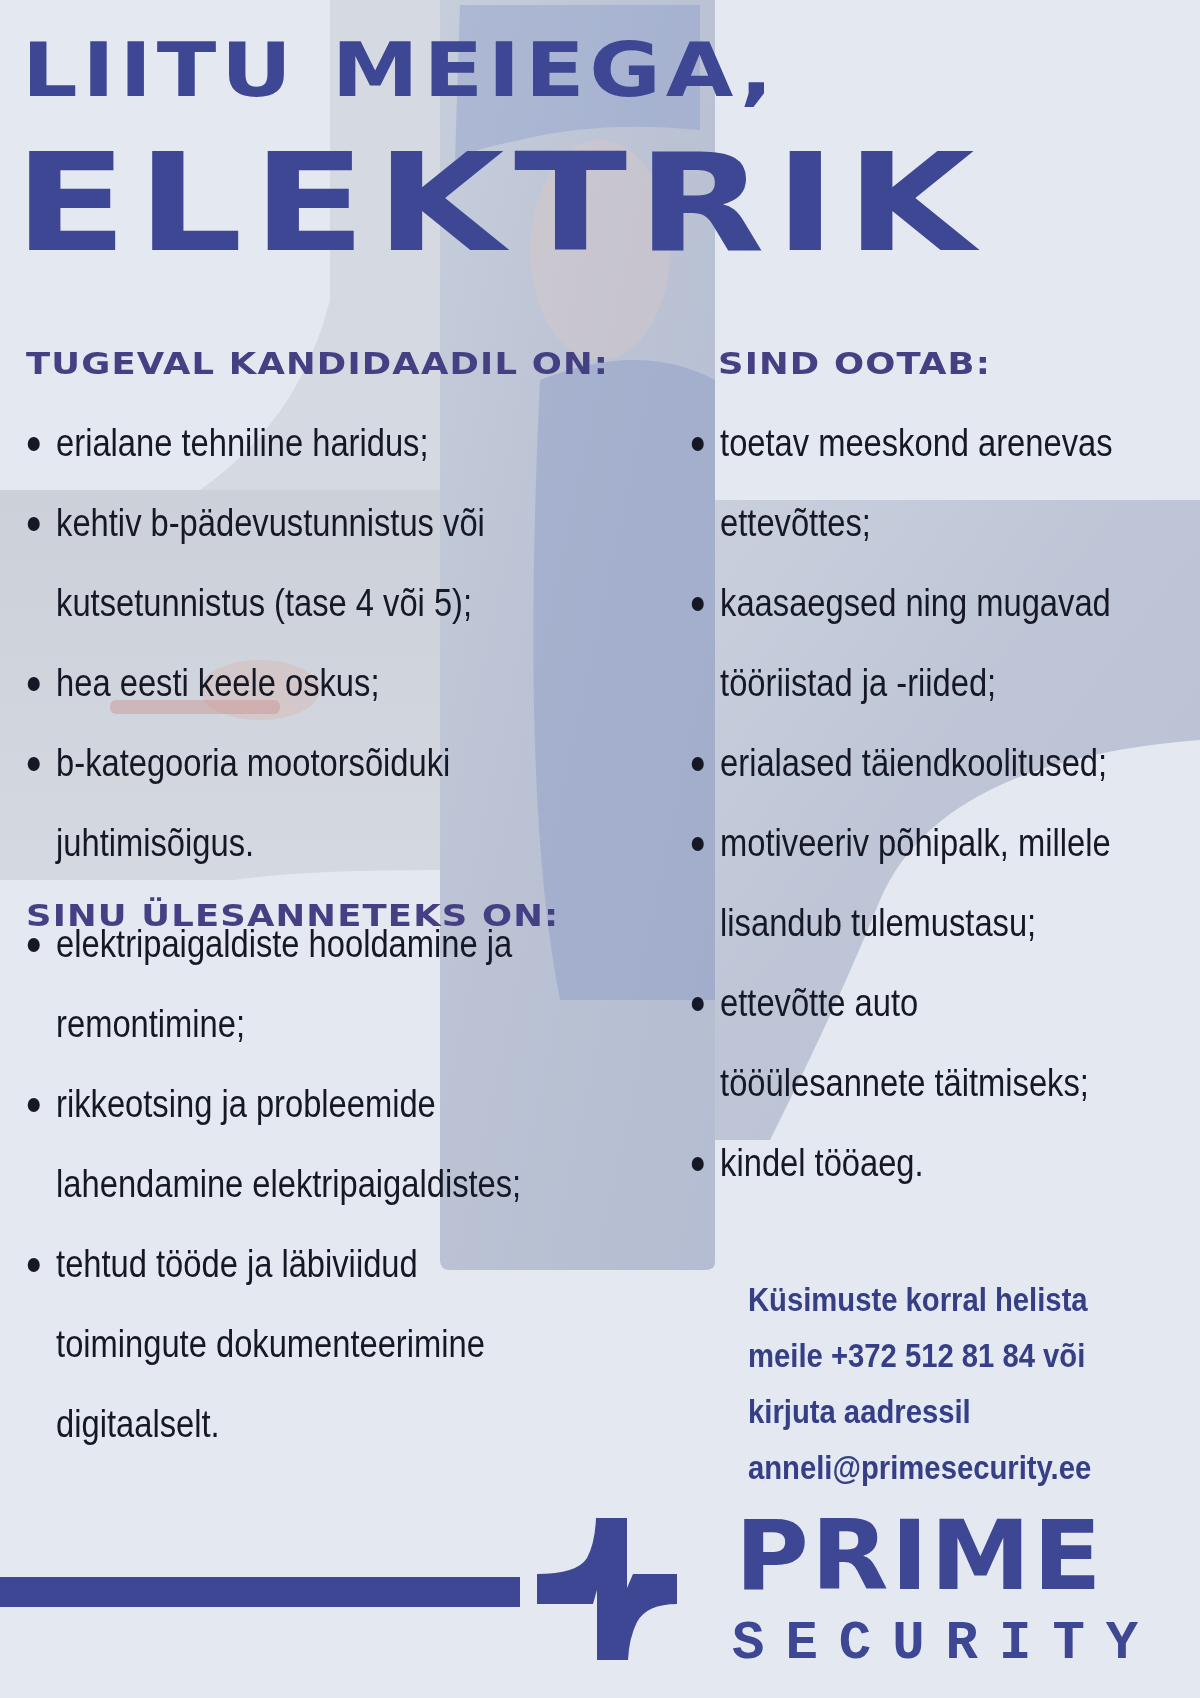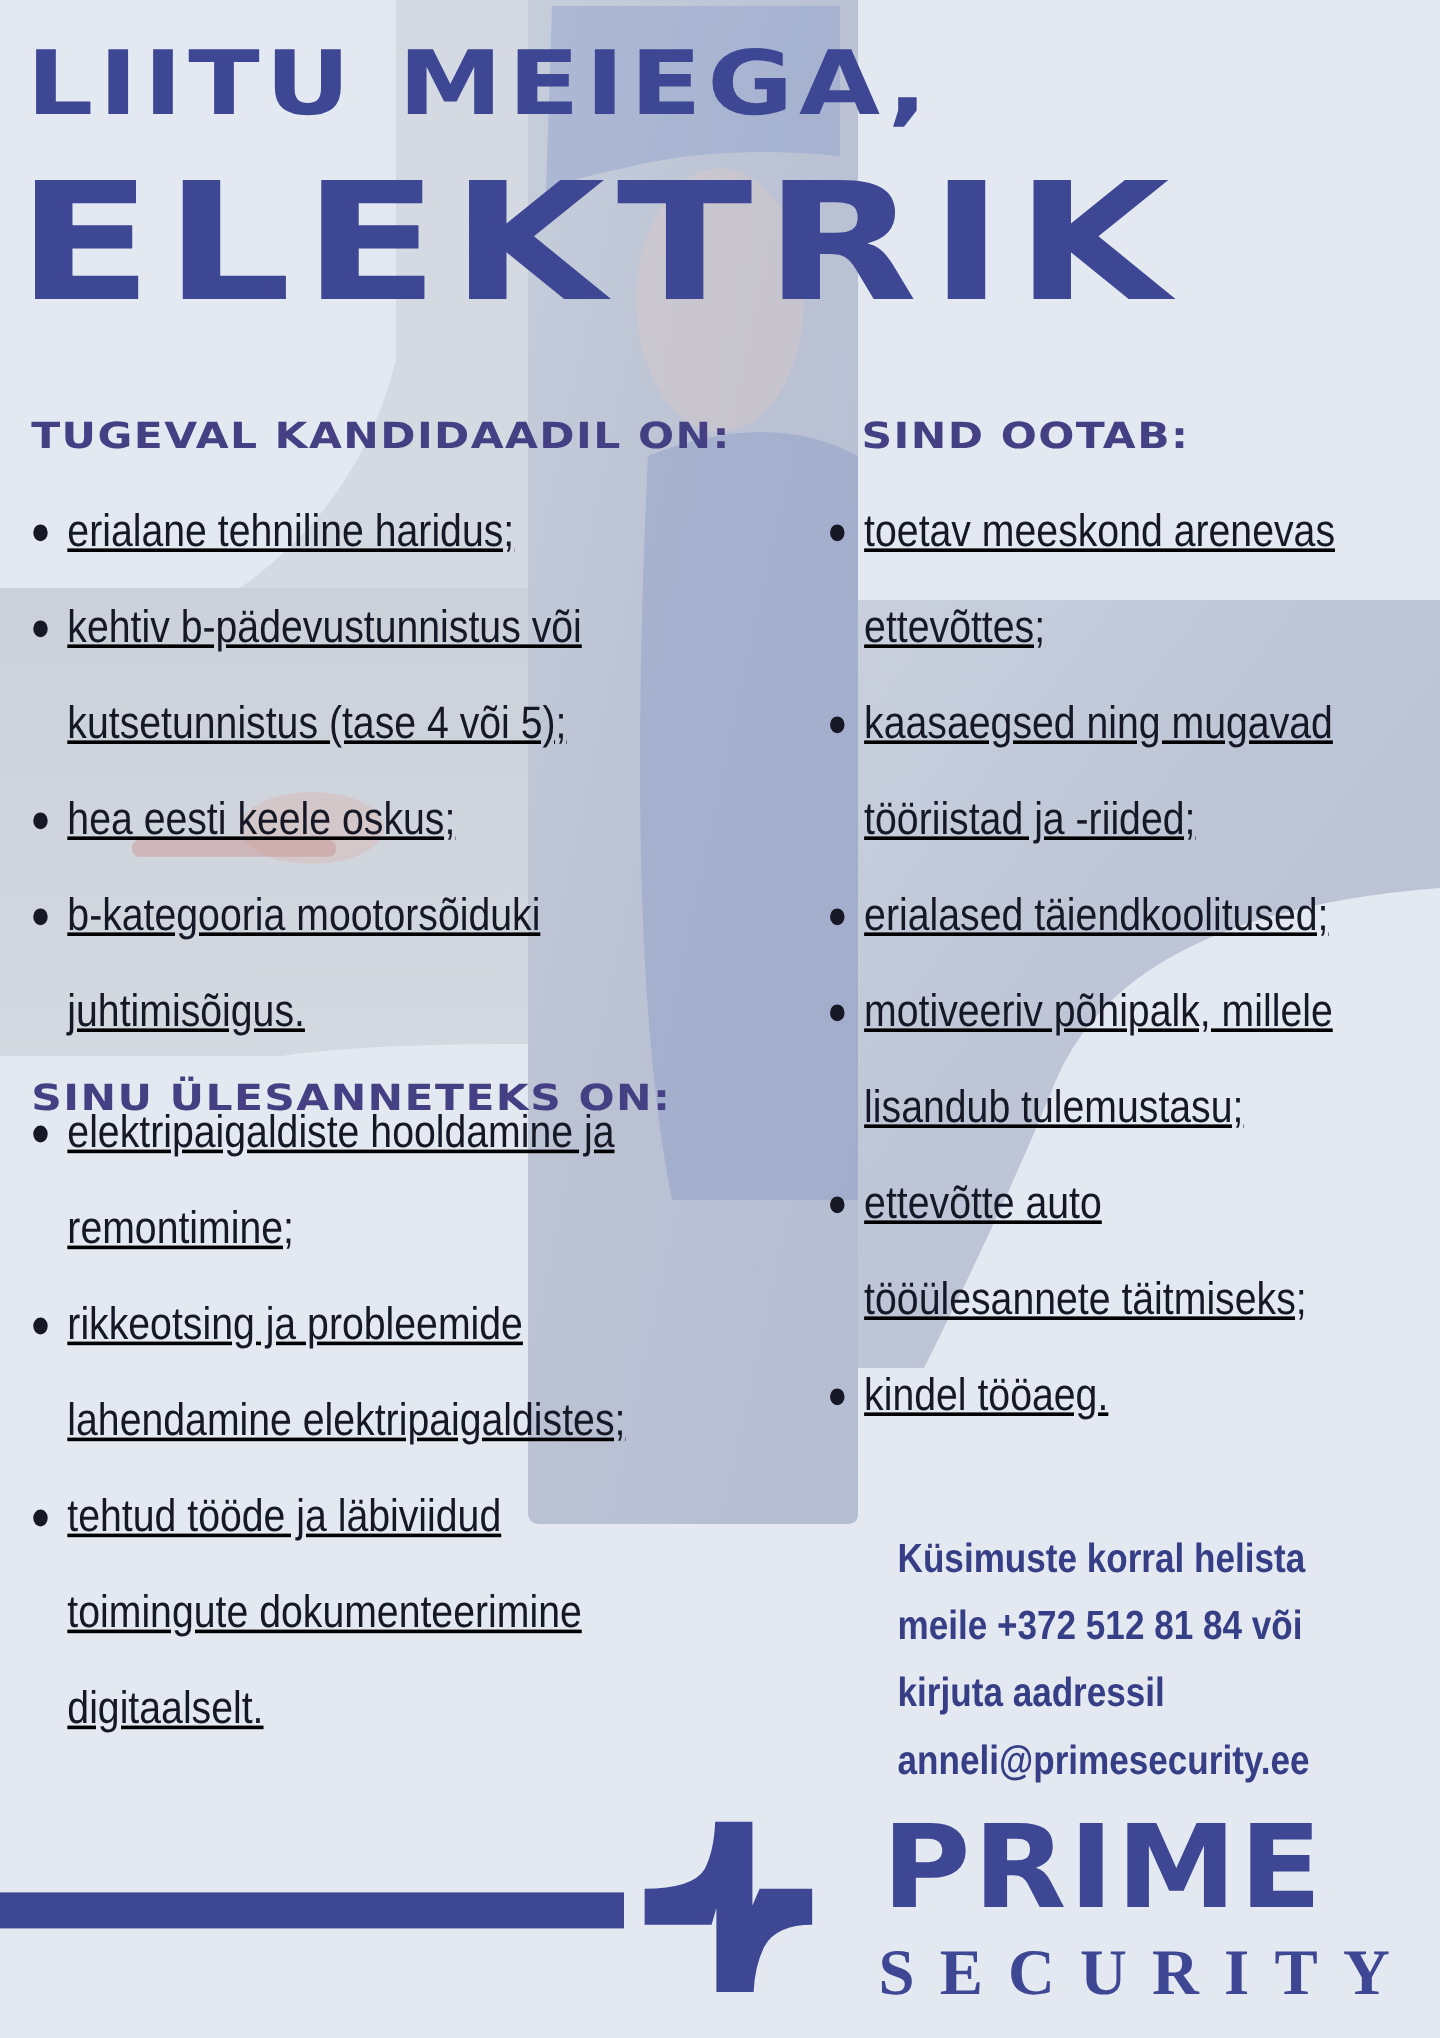"erialane tehniline haridus;" ul.bullets { text-decoration: underline -> none }
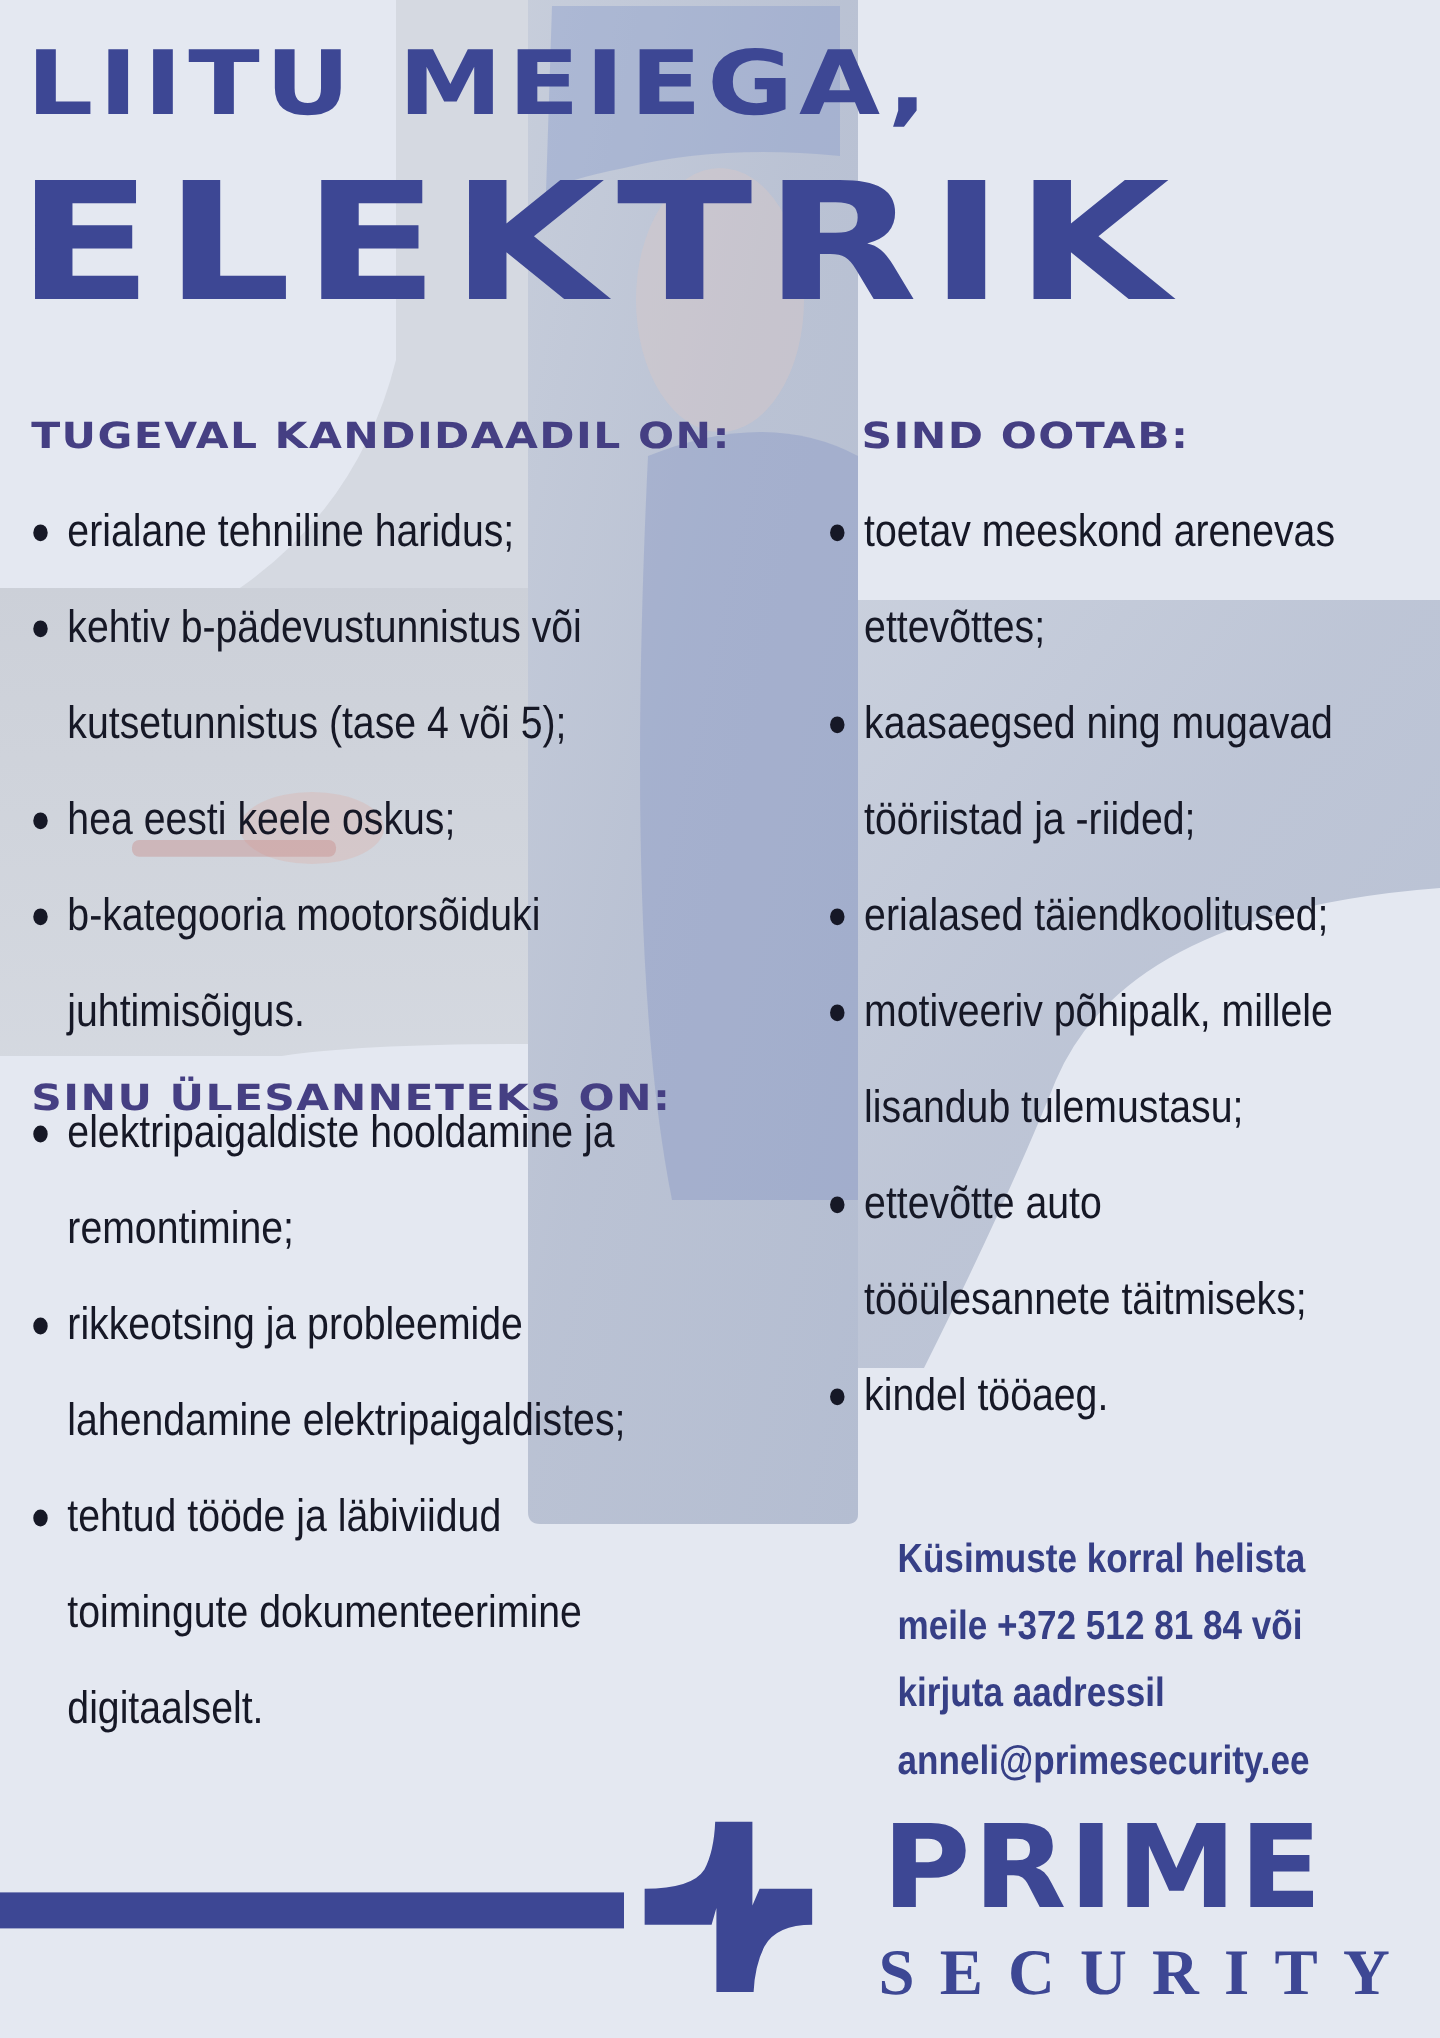"SECURITY" .logo-security { font-family: Liberation Serif, serif -> Liberation Mono, monospace }
